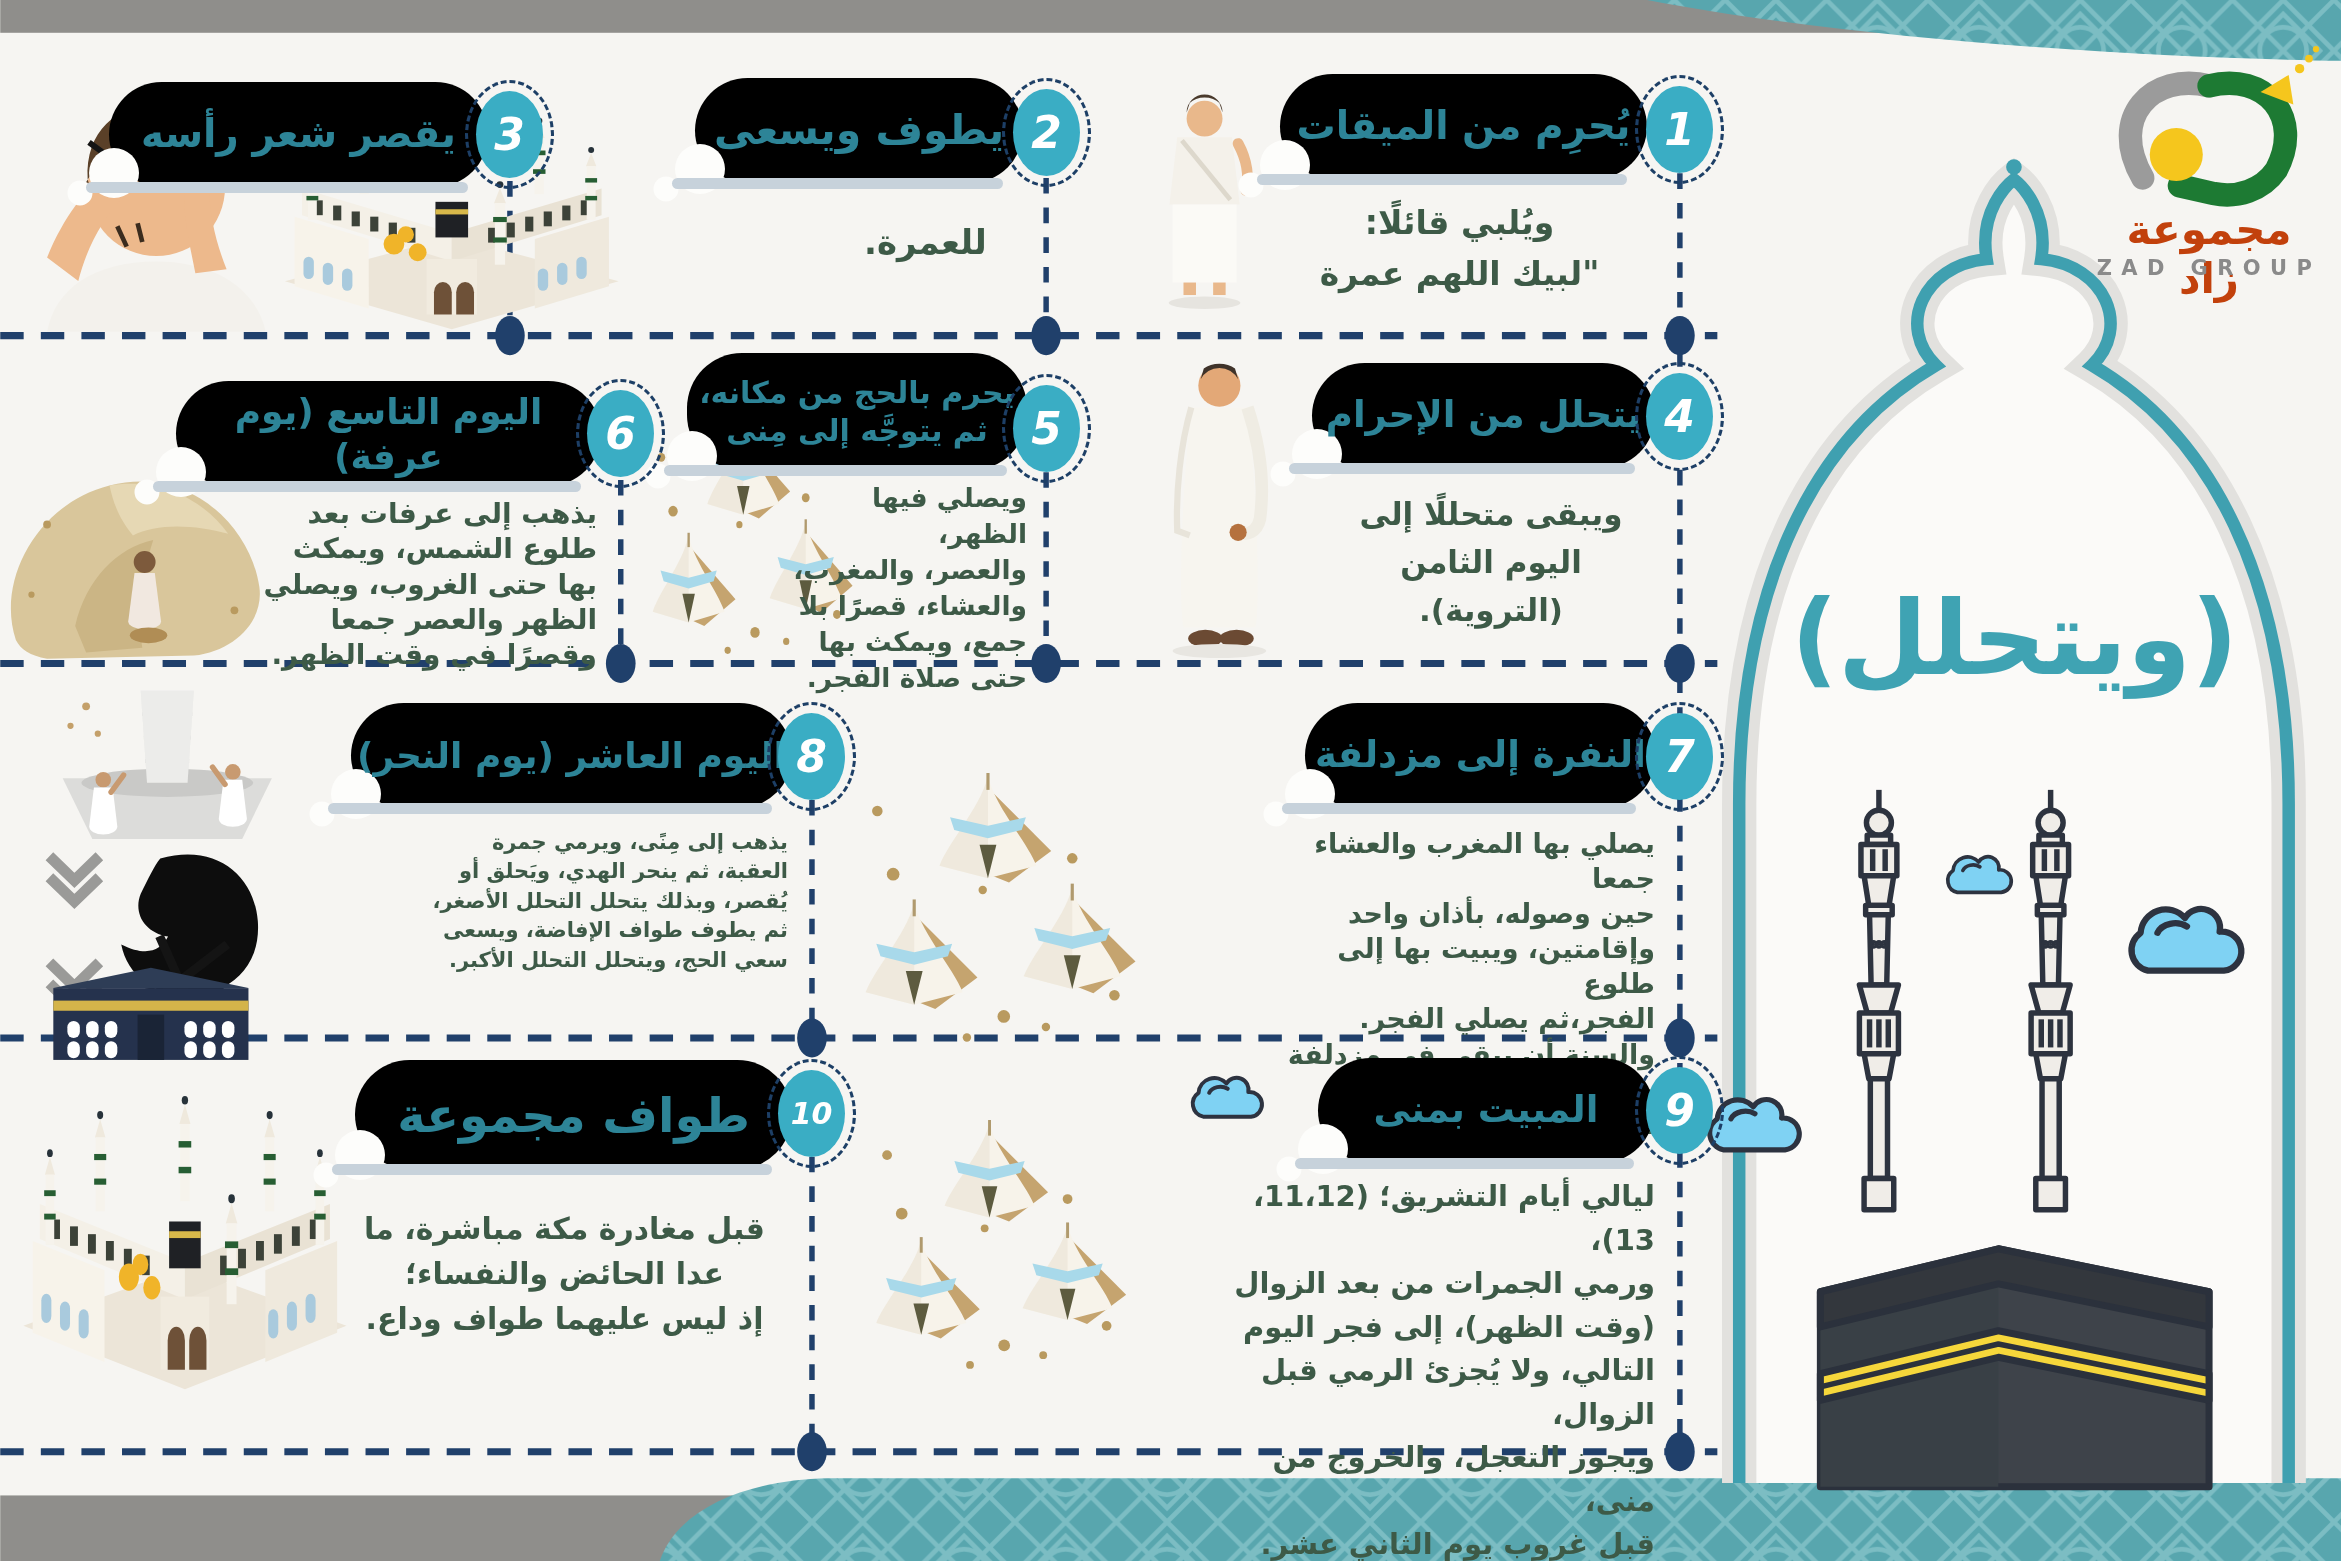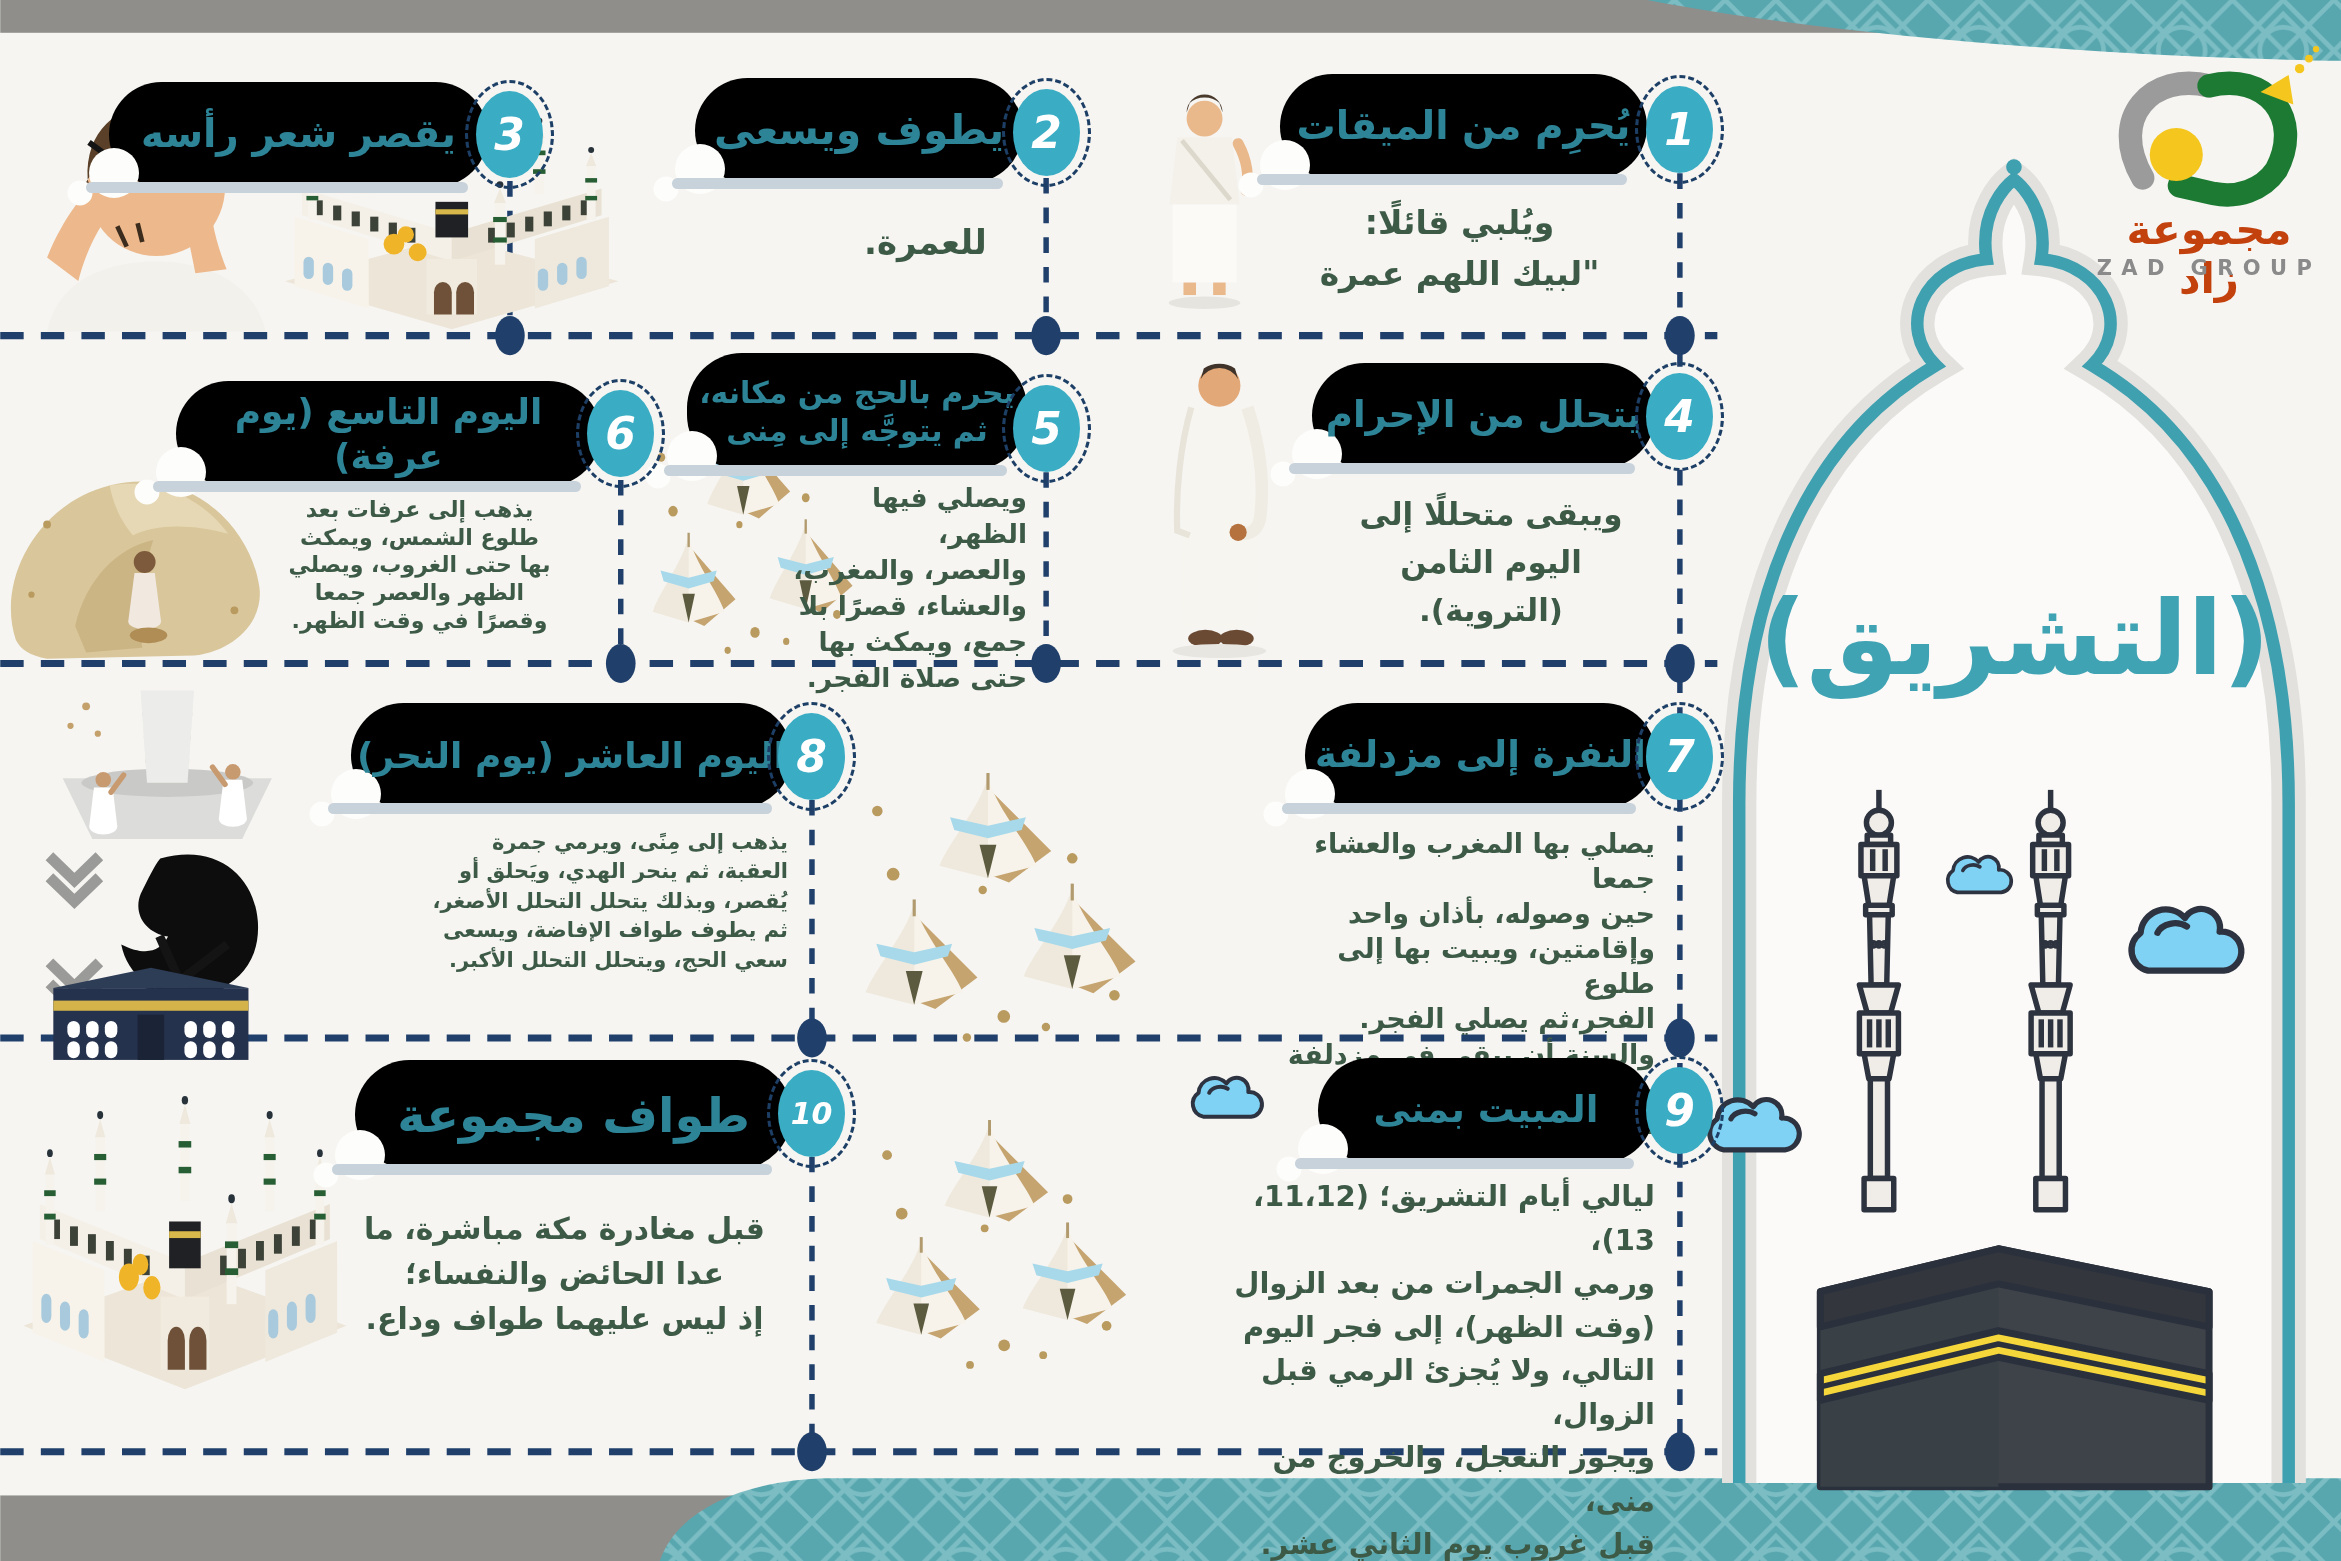"يذهب إلى عرفات بعد" div.sbody { font-size: 22px -> 28px; text-align: center -> right }
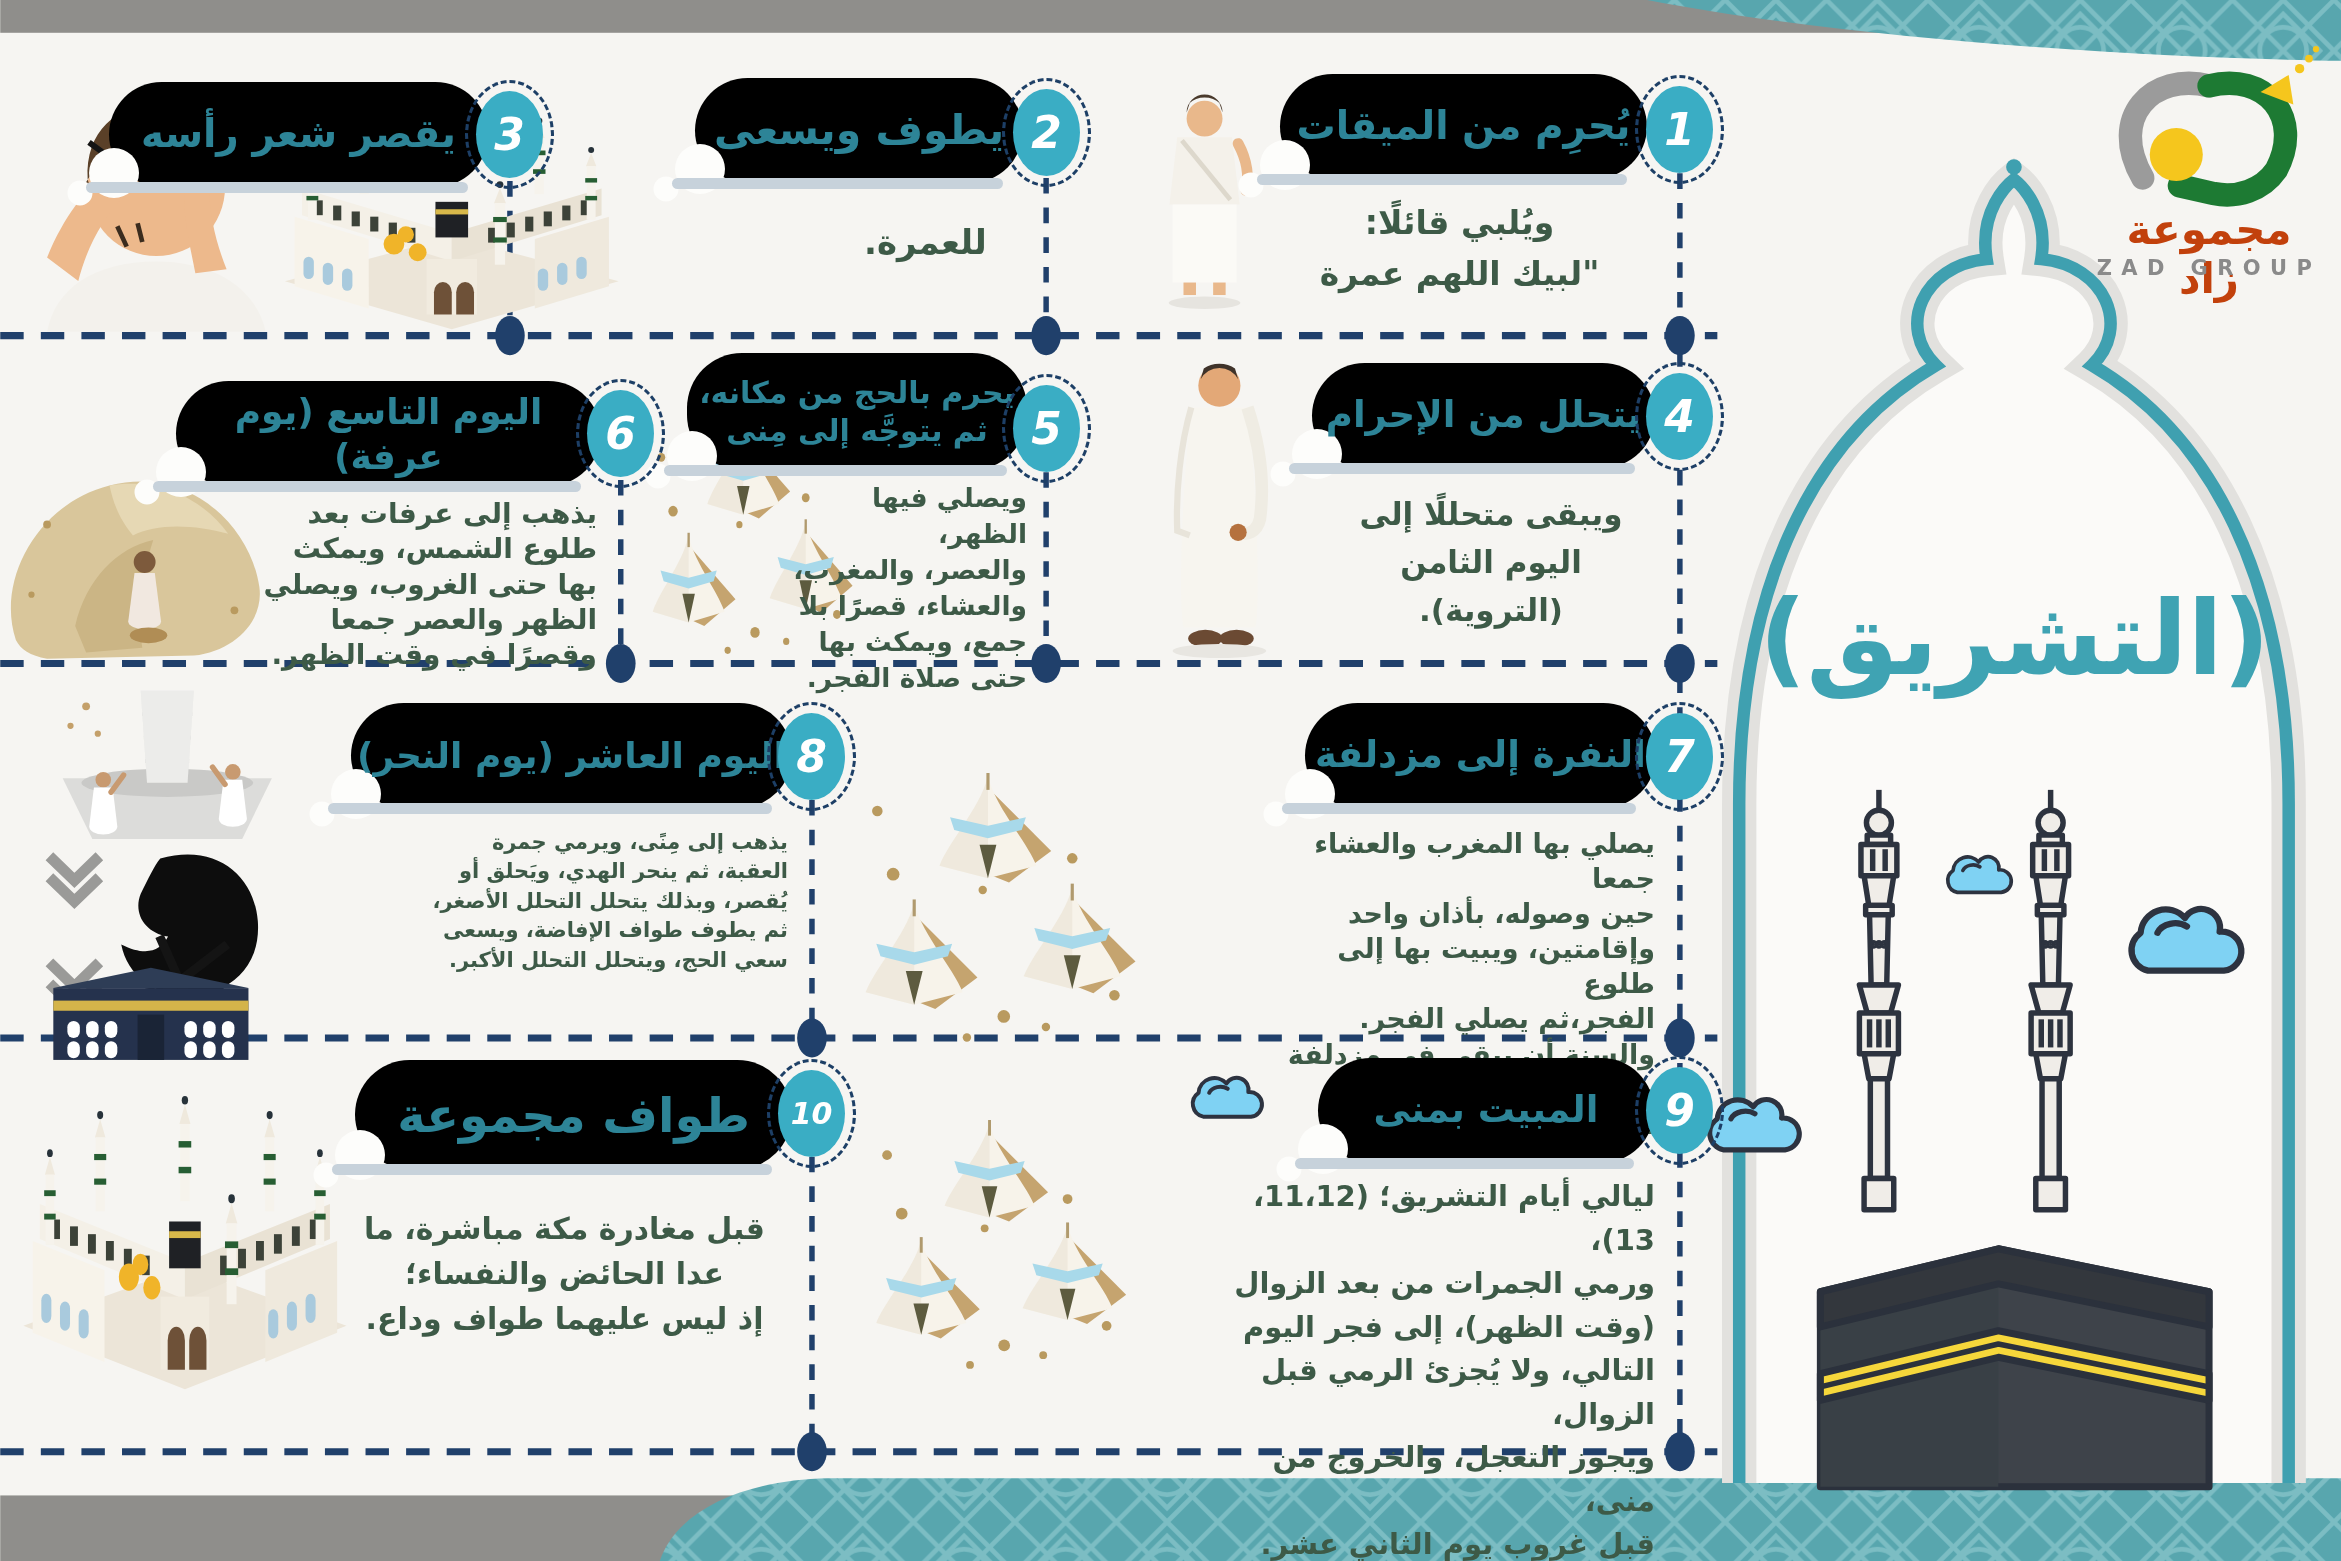"(التشريق)" div.panel-title { text: التشريق -> ويتحلل }
